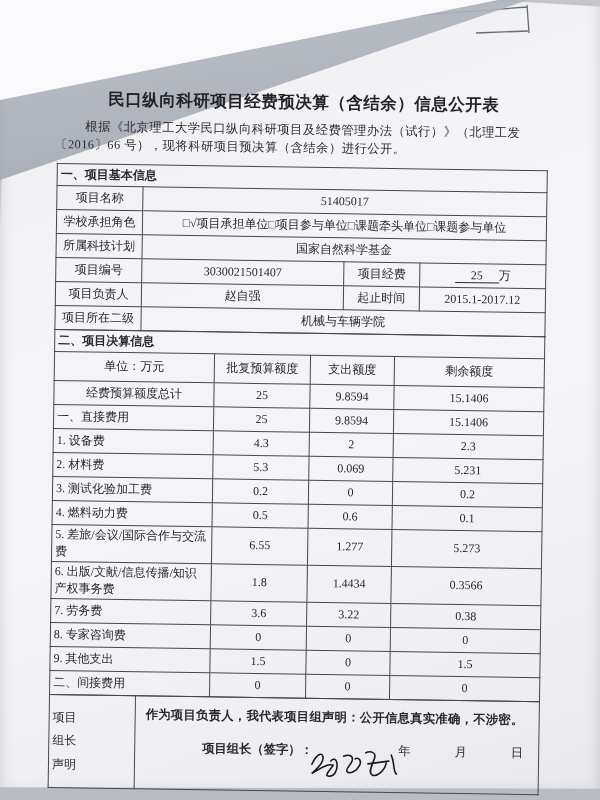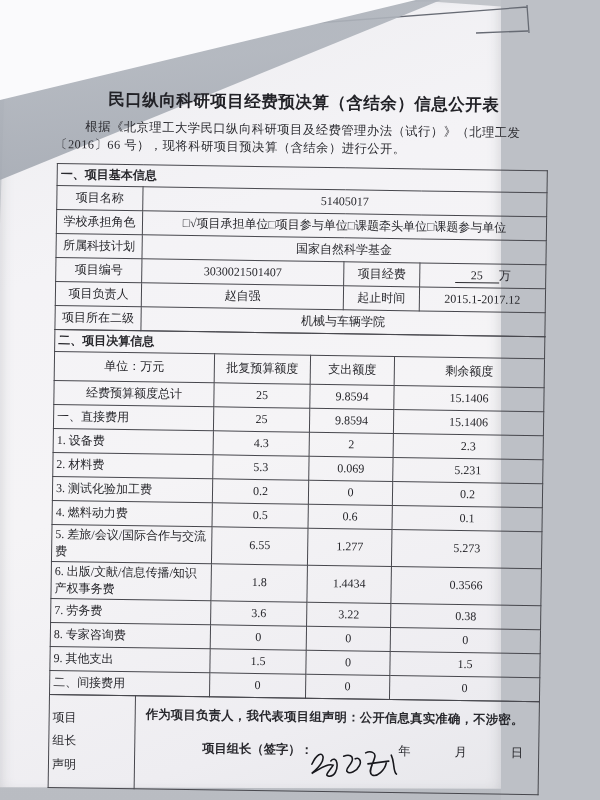"民口纵向科研项目经费预决算（含结余）信息公开表" .photo { width: 501px -> 600px }
